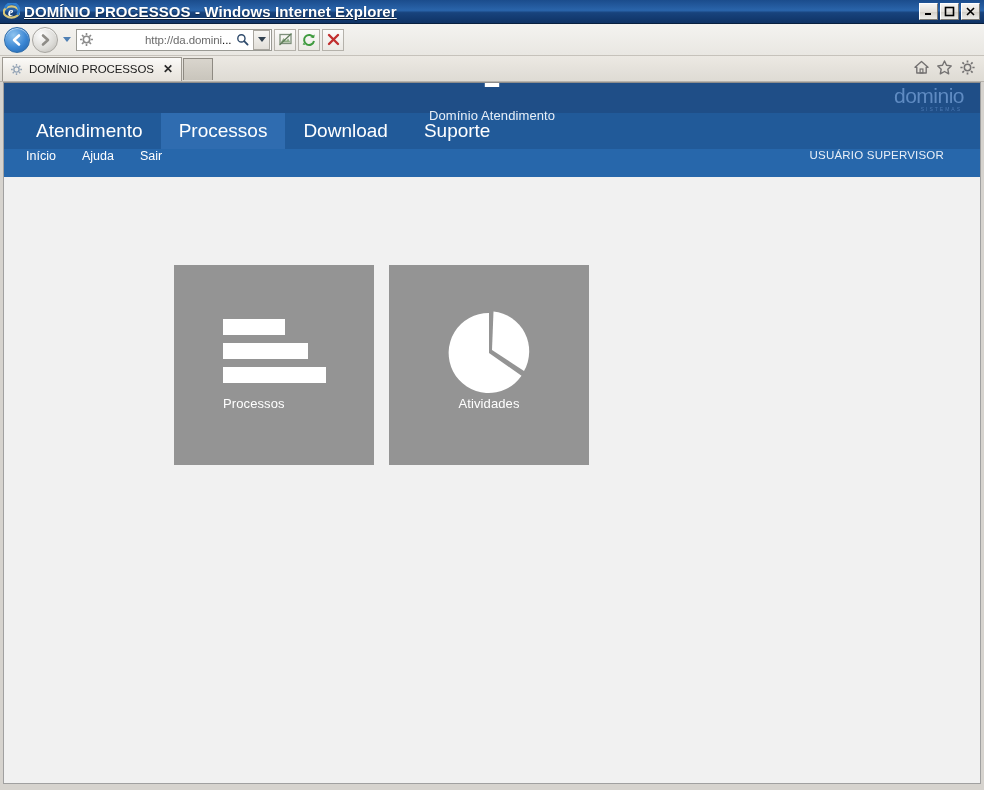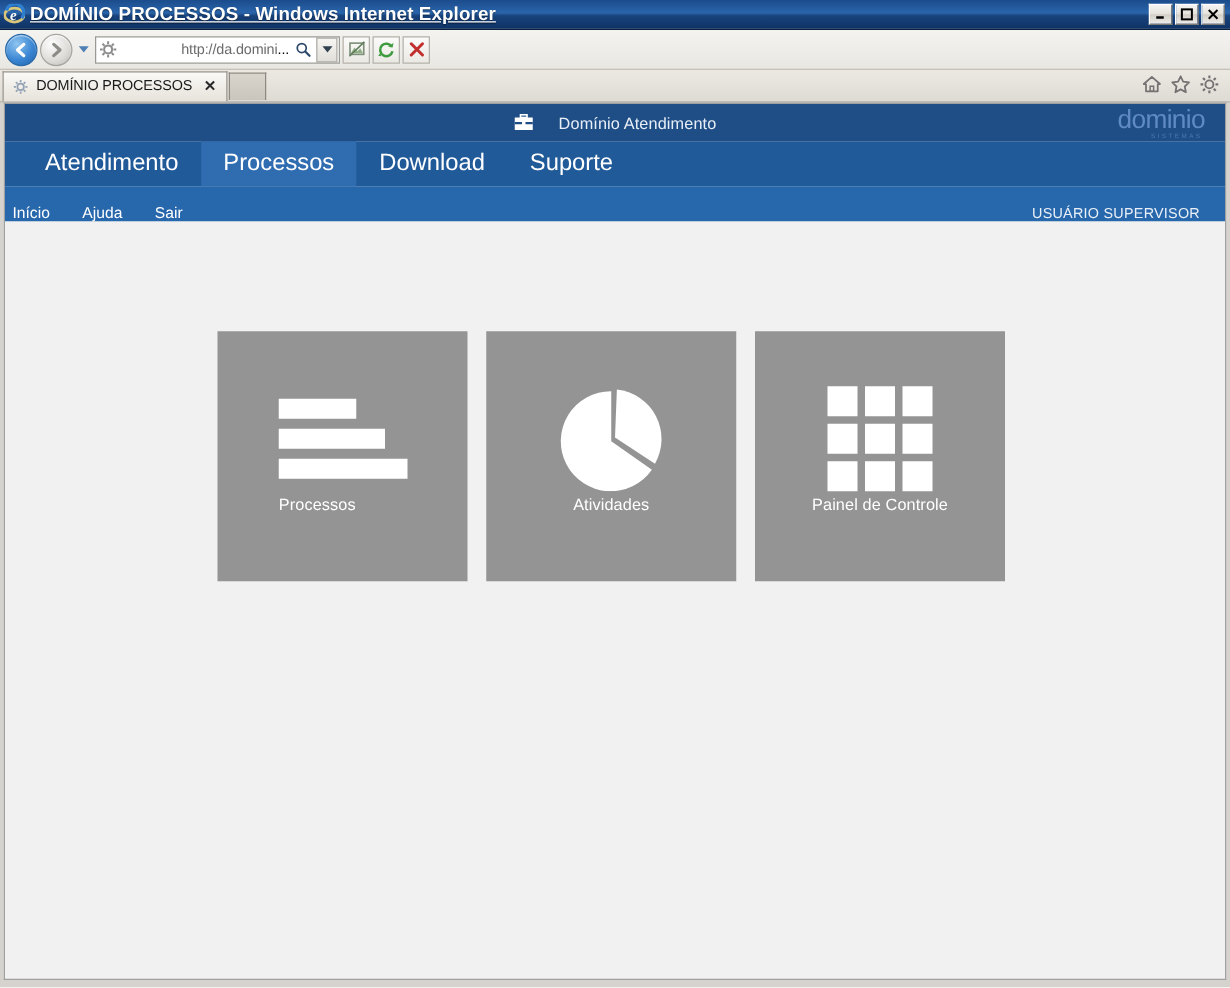"Domínio Atendimento" .topbar-center { flex-direction: none -> column }
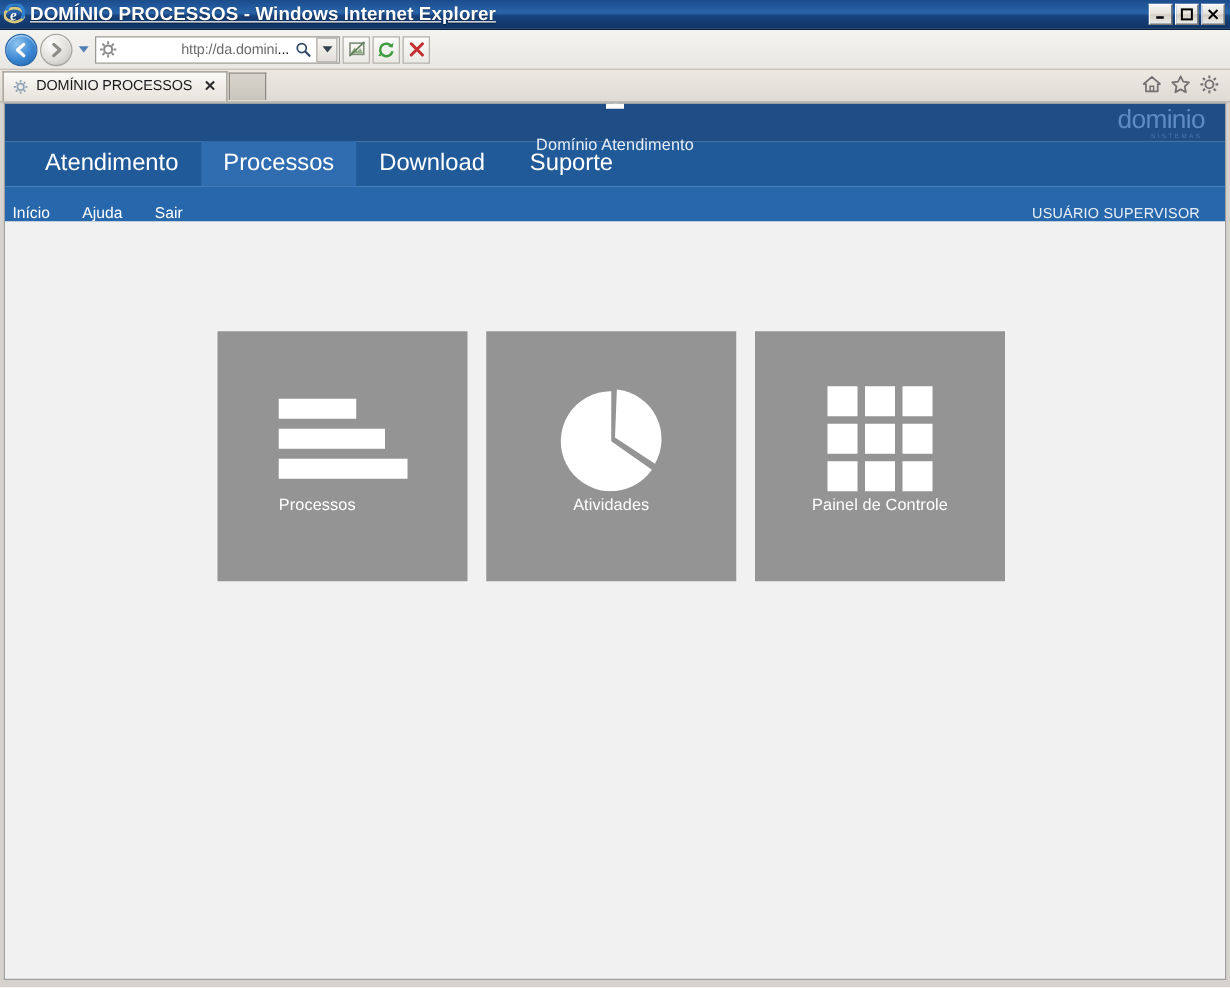"Início" .app-subnav { align-items: flex-end -> flex-start; padding: 0 6px -> 0 22px }
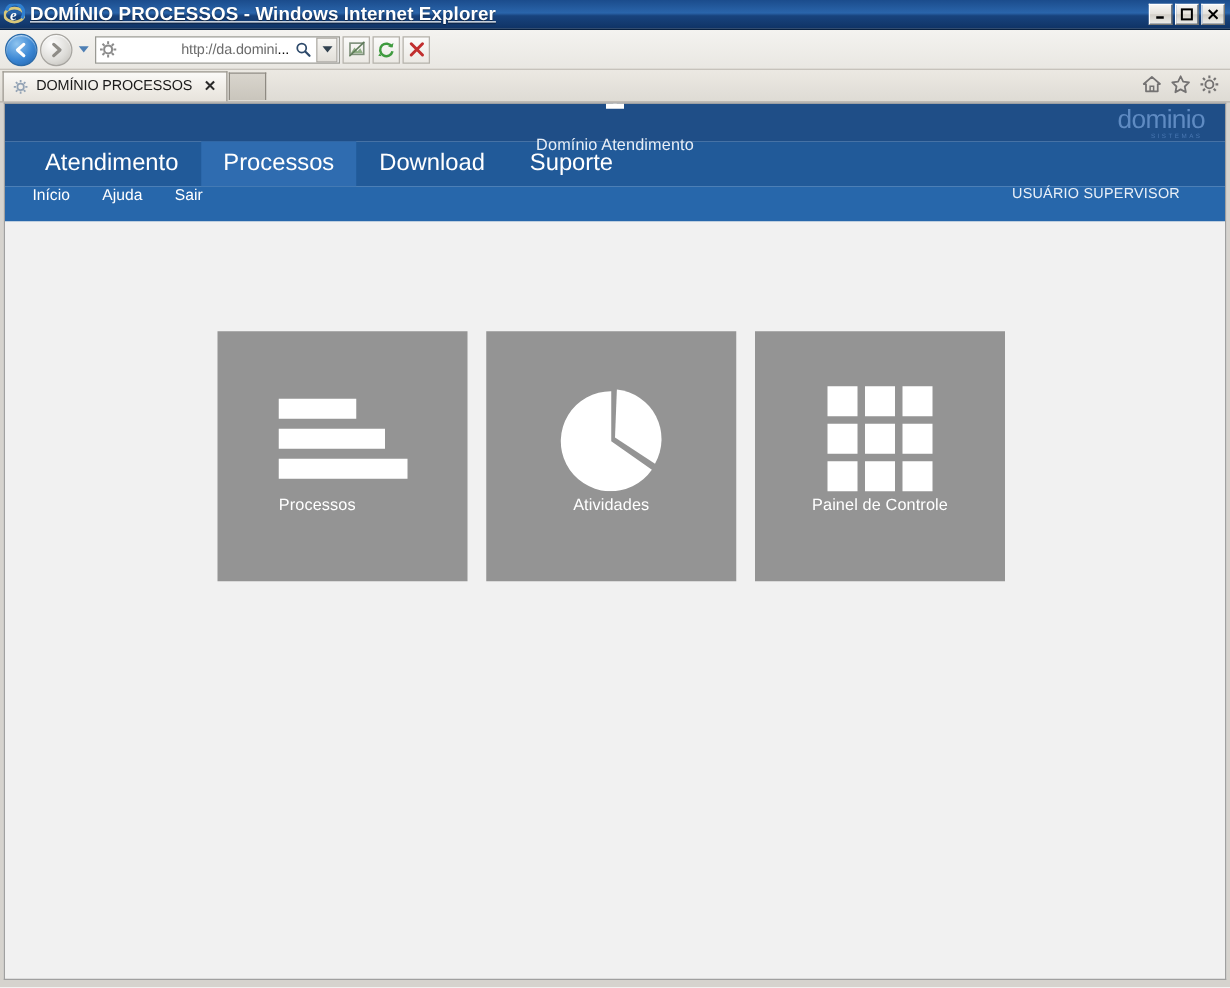"Painel de Controle" div.tile { html: <div> <div> <div> <span></span> <span></span> <span></span> <span></span> <span></span> <span></span> <span></span> <span></span> <span></span> </div> </div> <div>Painel de Controle</div> </div> -> none }
